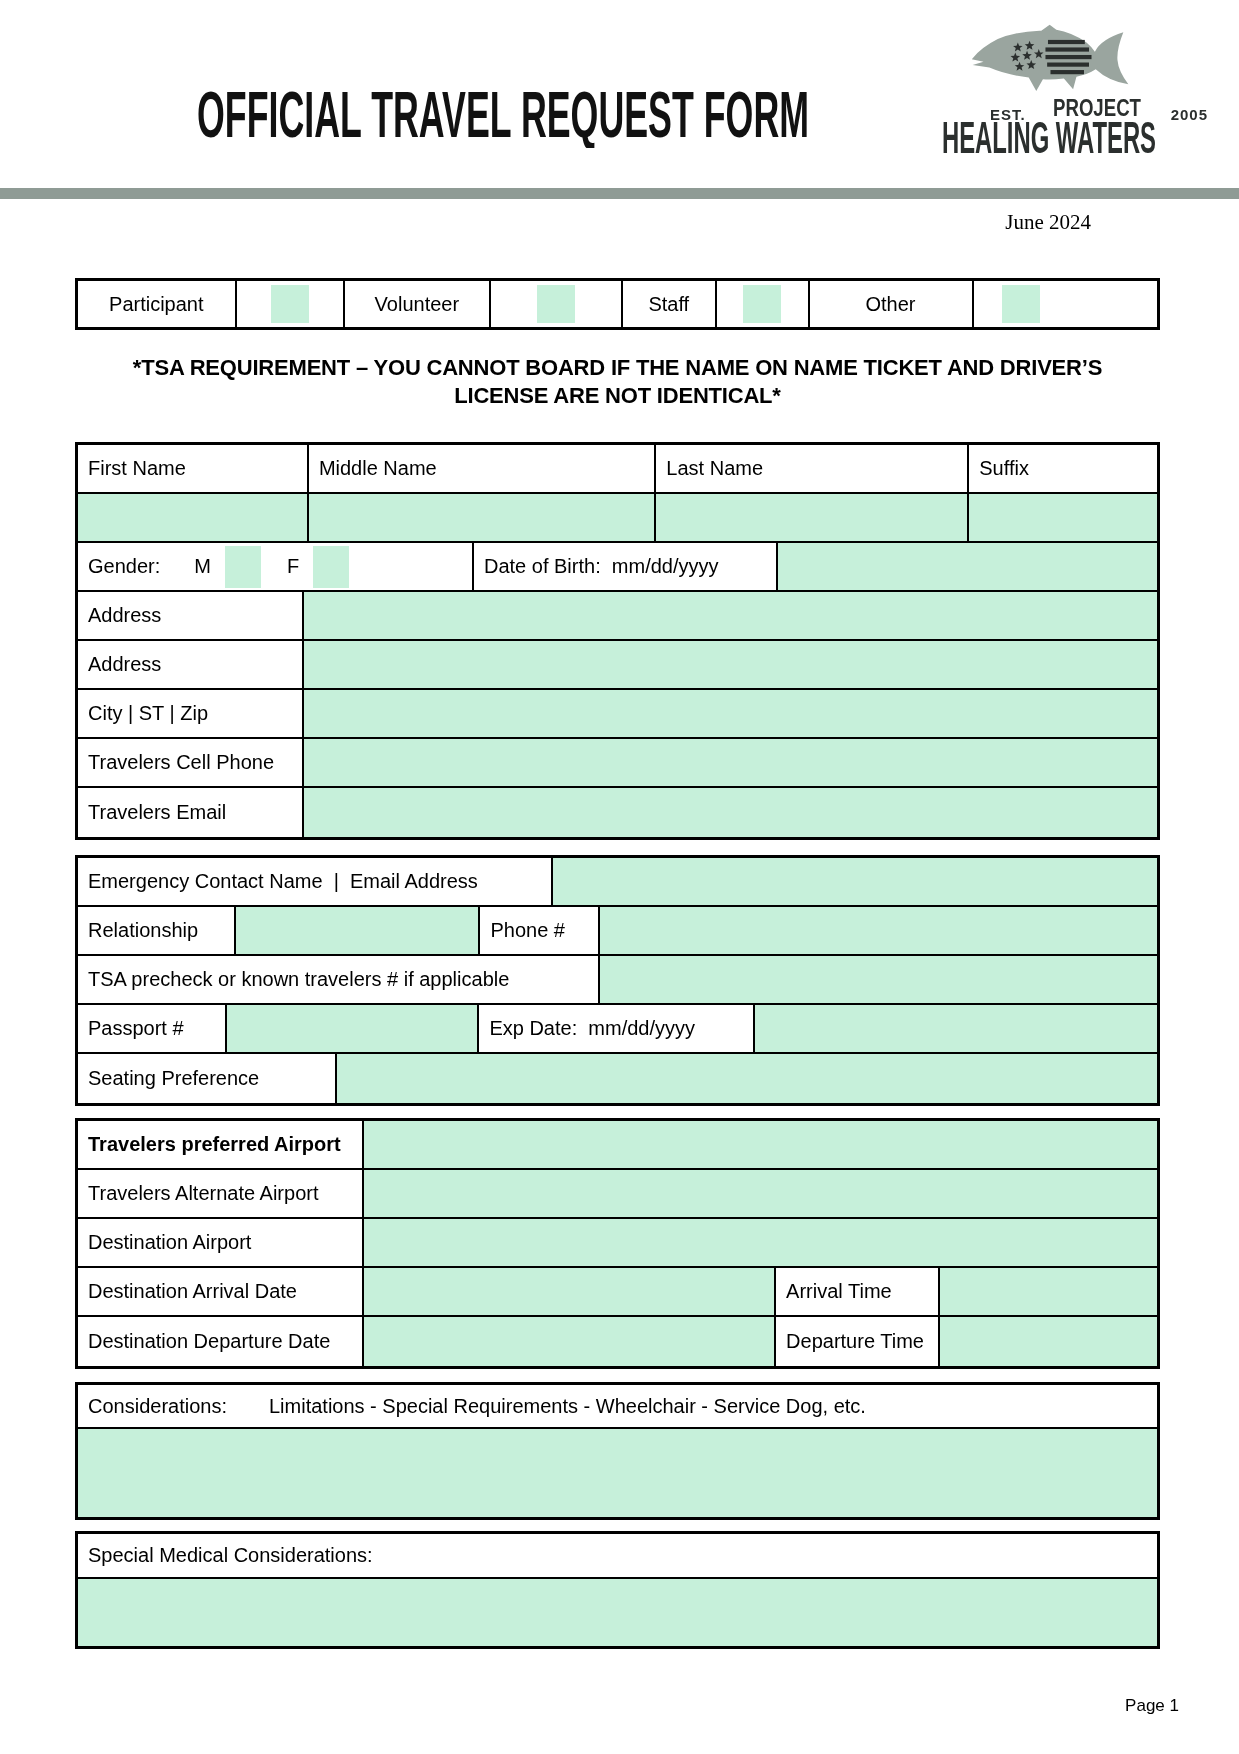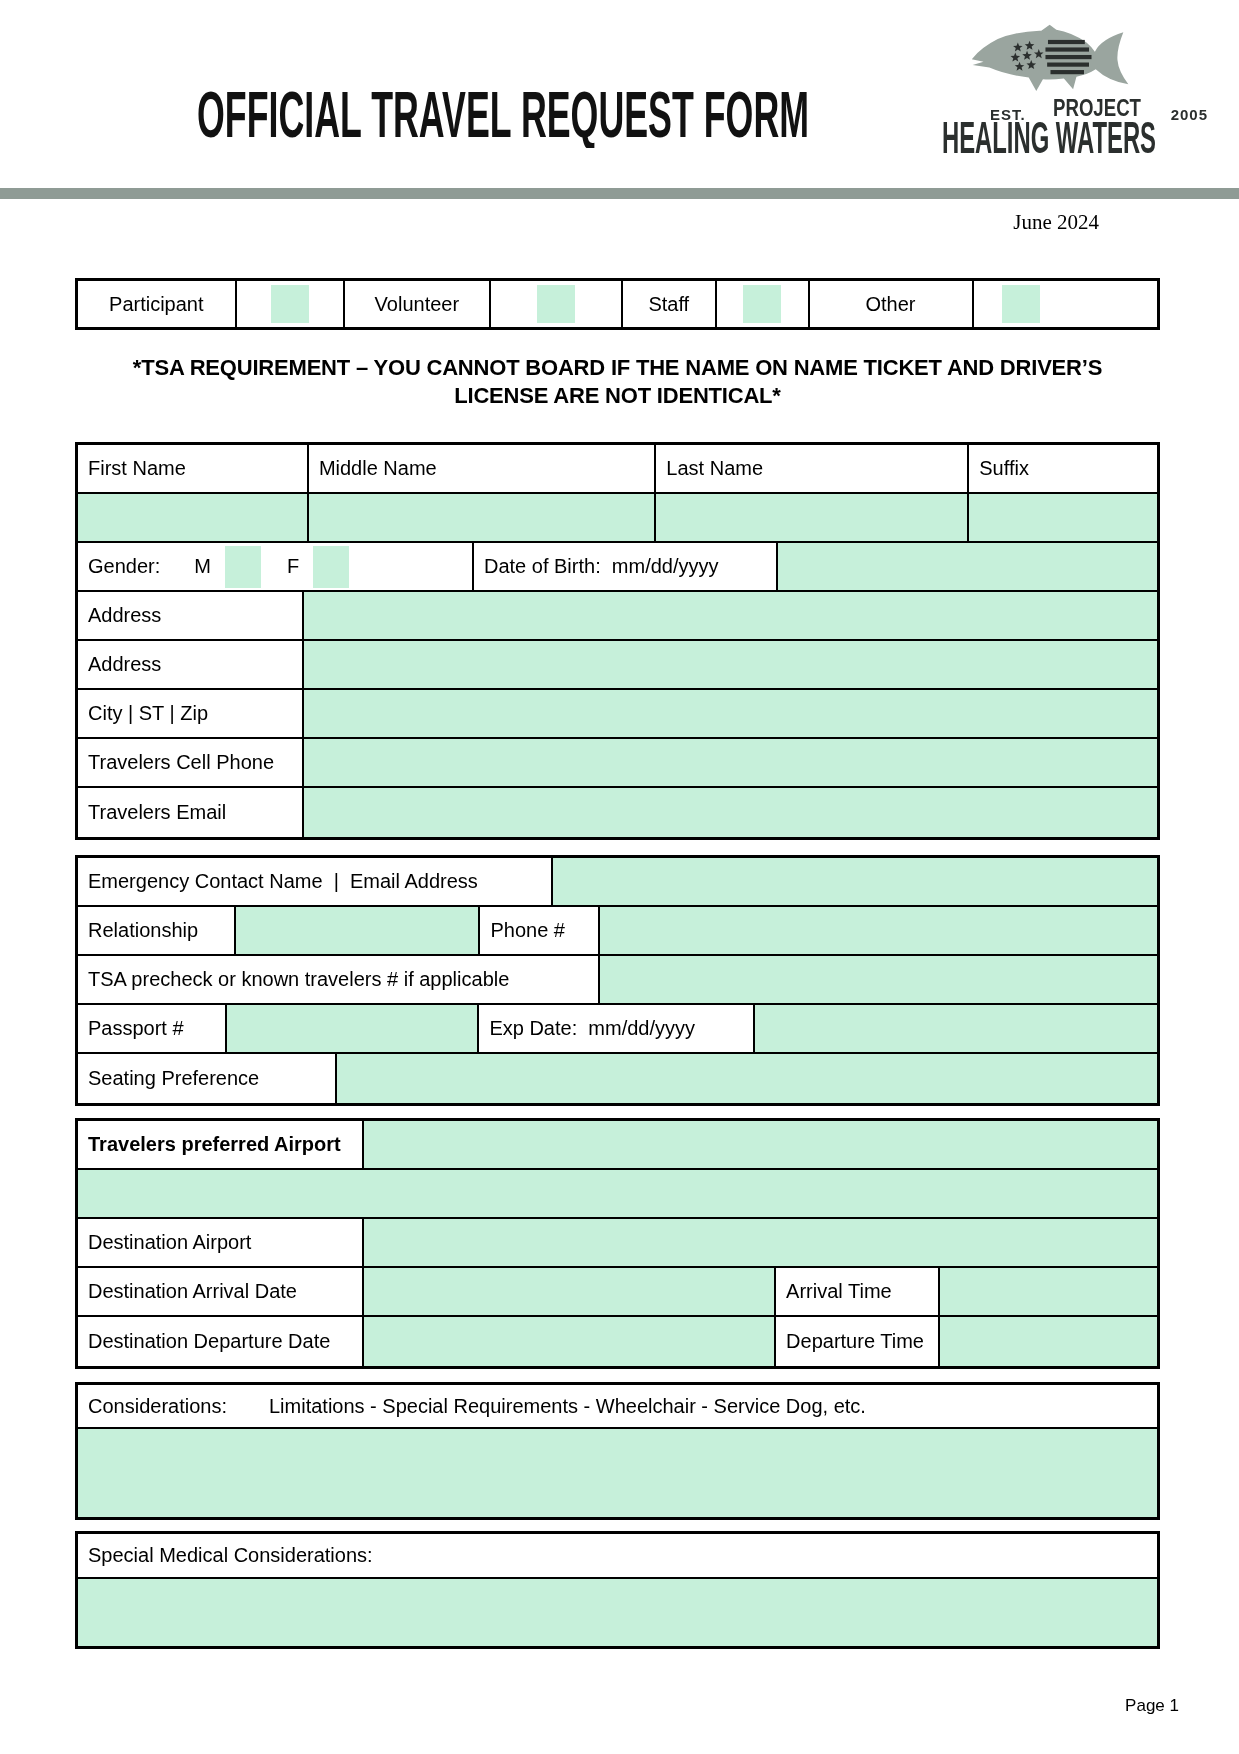"June 2024" .rev-date { right: 140px -> 148px }
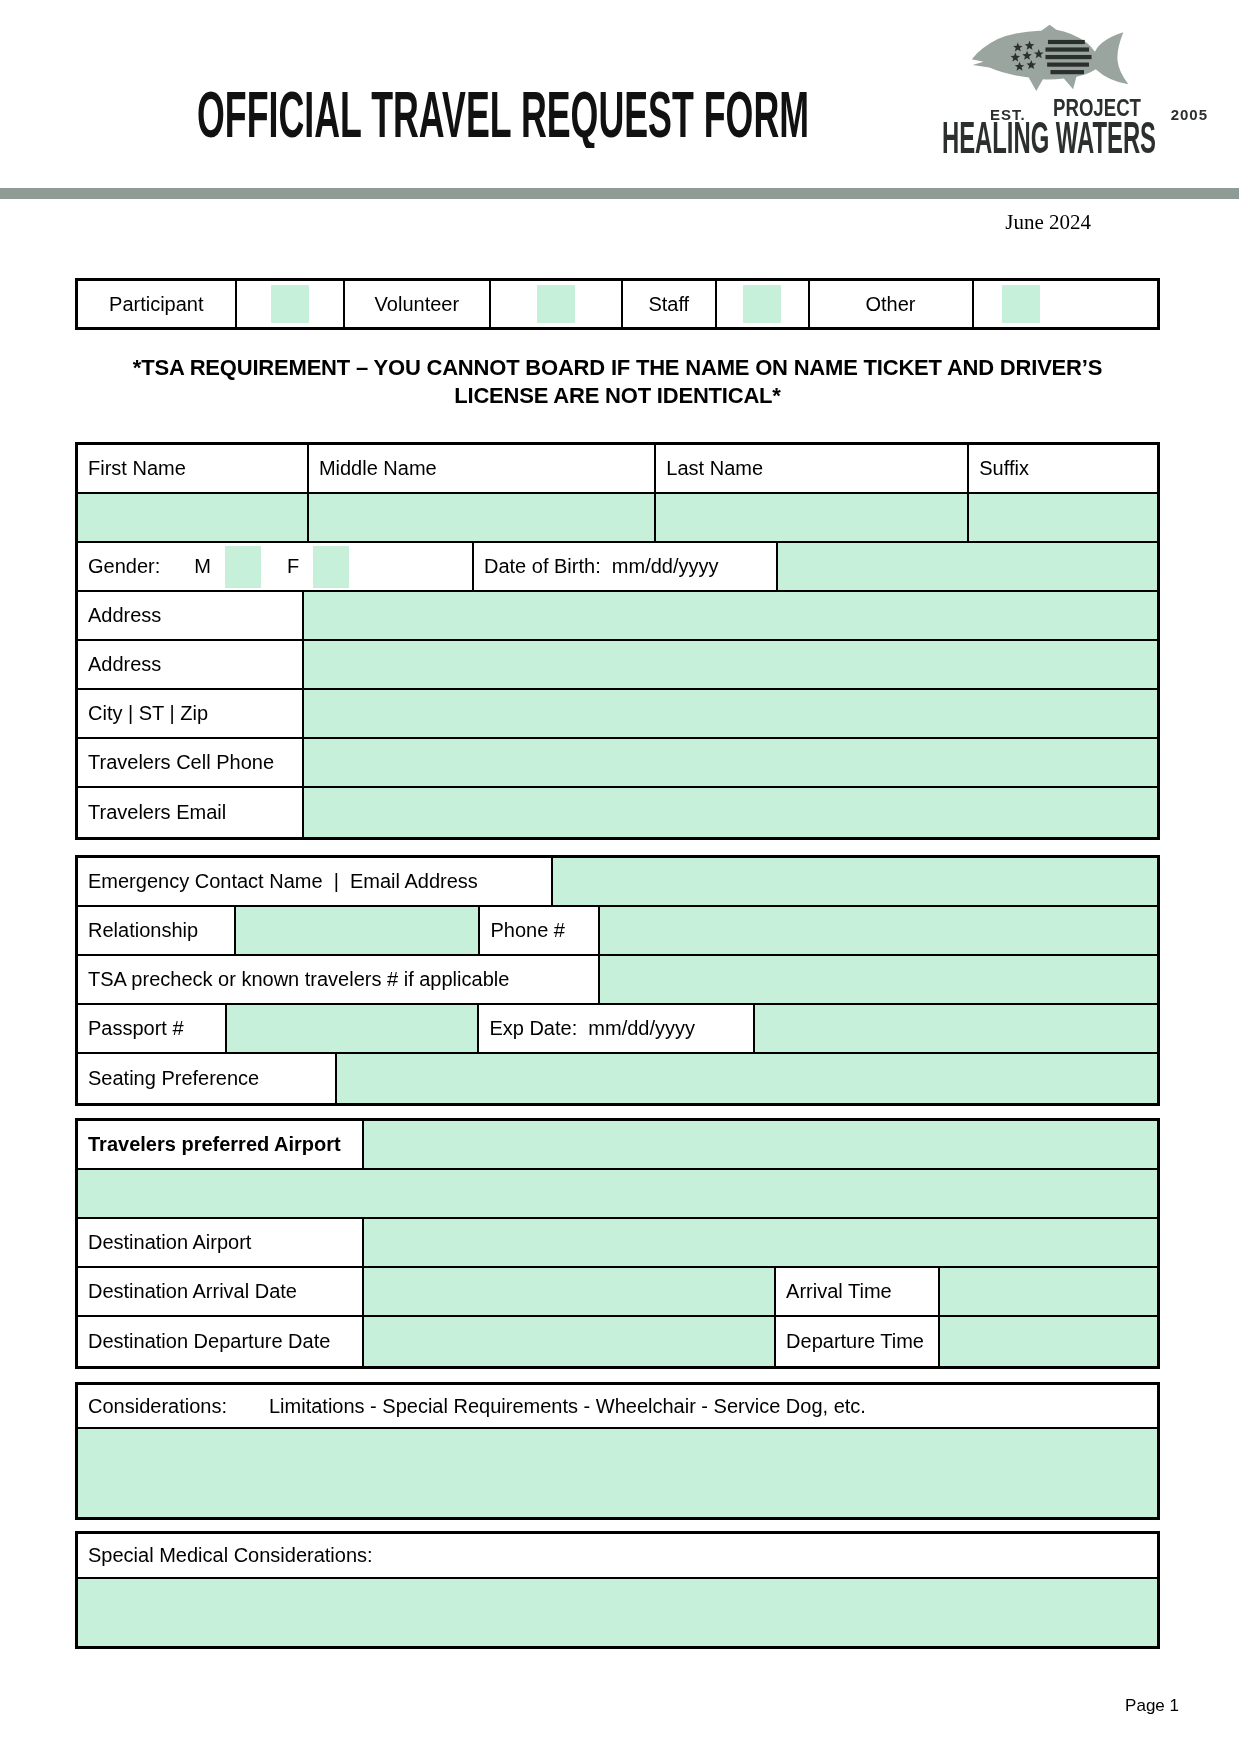"Travelers Alternate Airport" div.tcell { html: none -> <div>Travelers Alternate Airport</div> }
